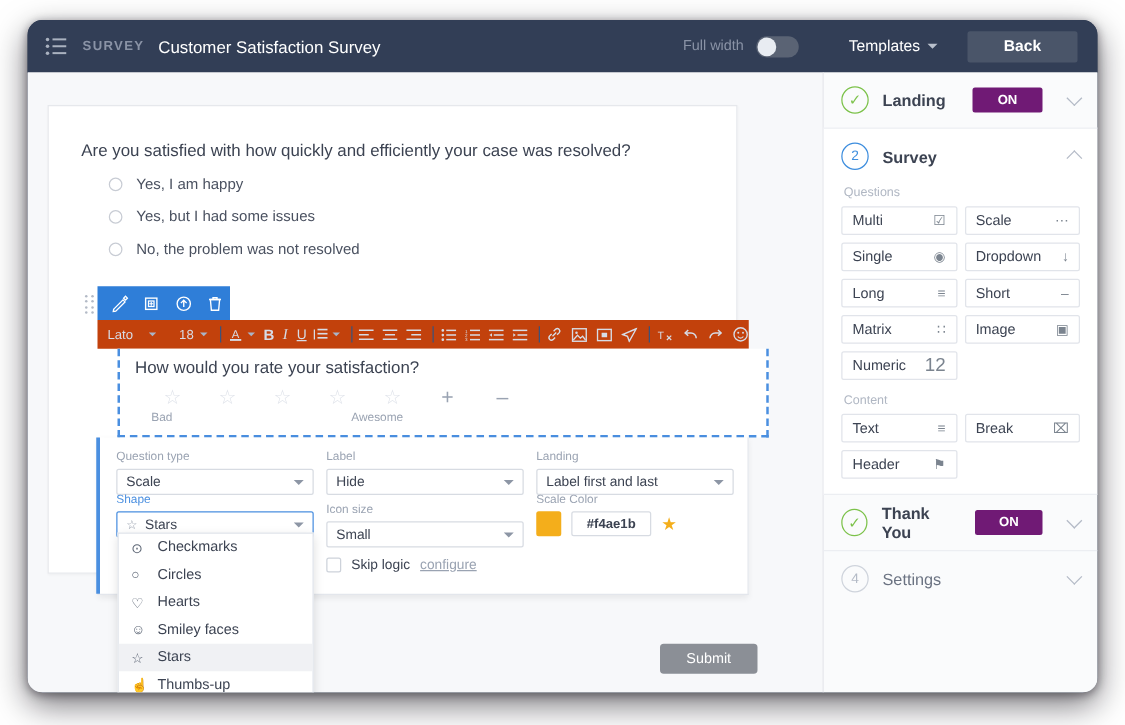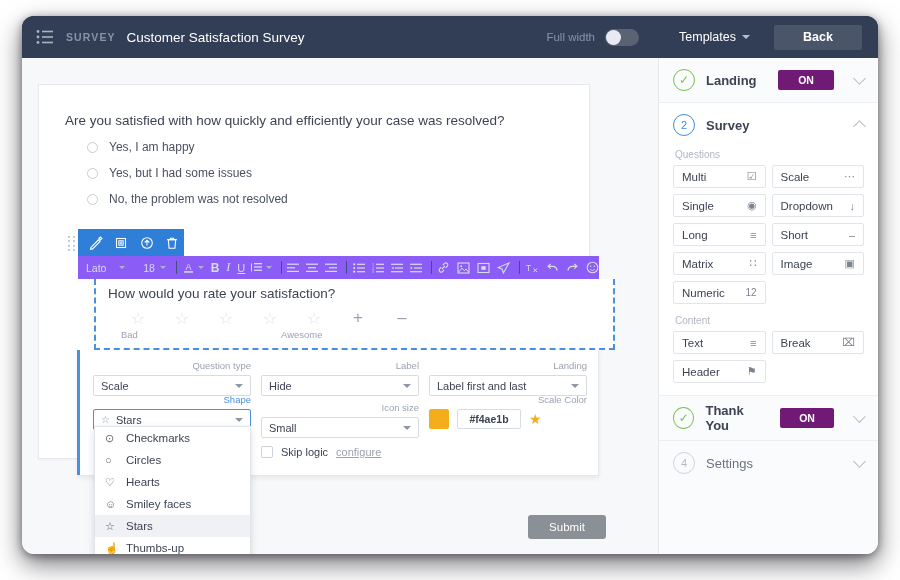"Lato" #format-toolbar { background: #8b5cf6 -> #c2410c }
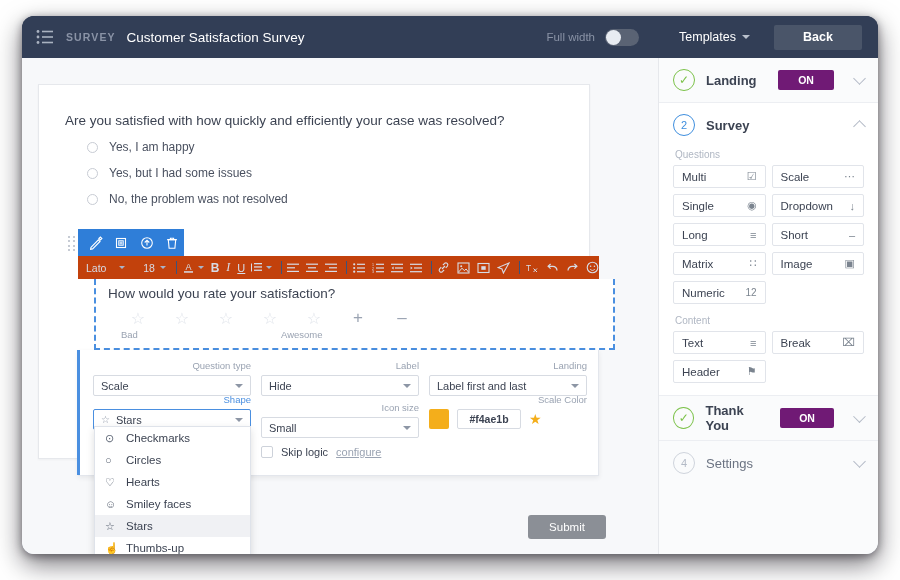"12" span.qt-ic { font-size: 10px -> 15px }
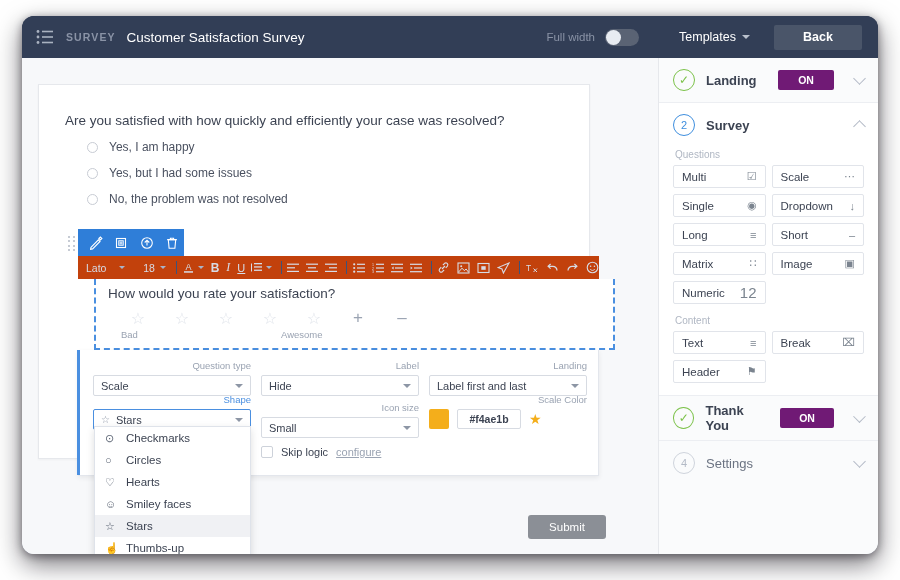"Question type" .fld { text-align: right -> none }
